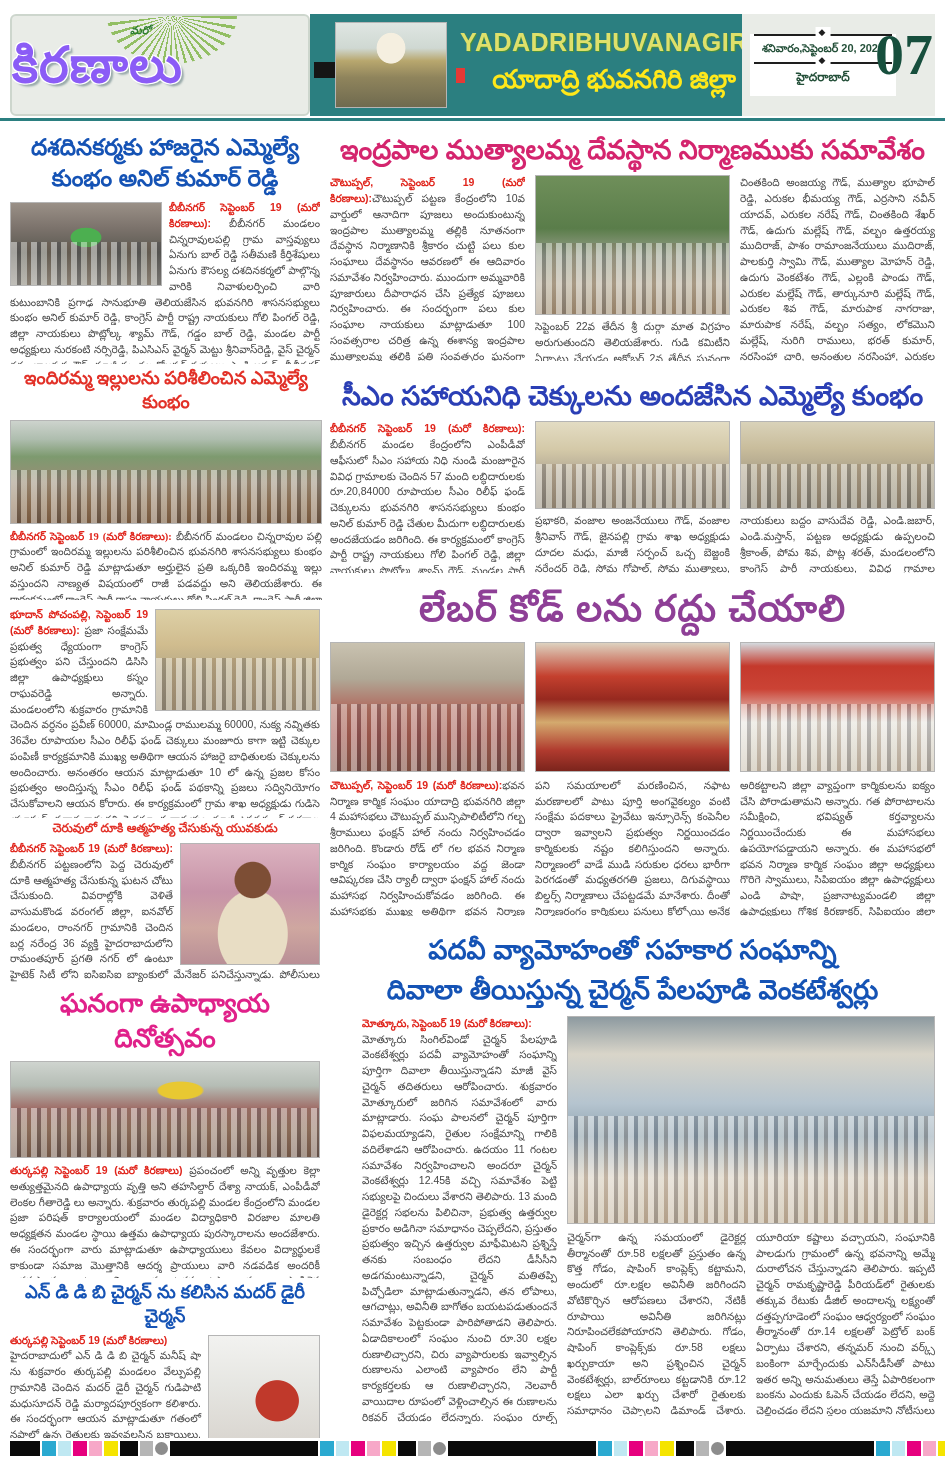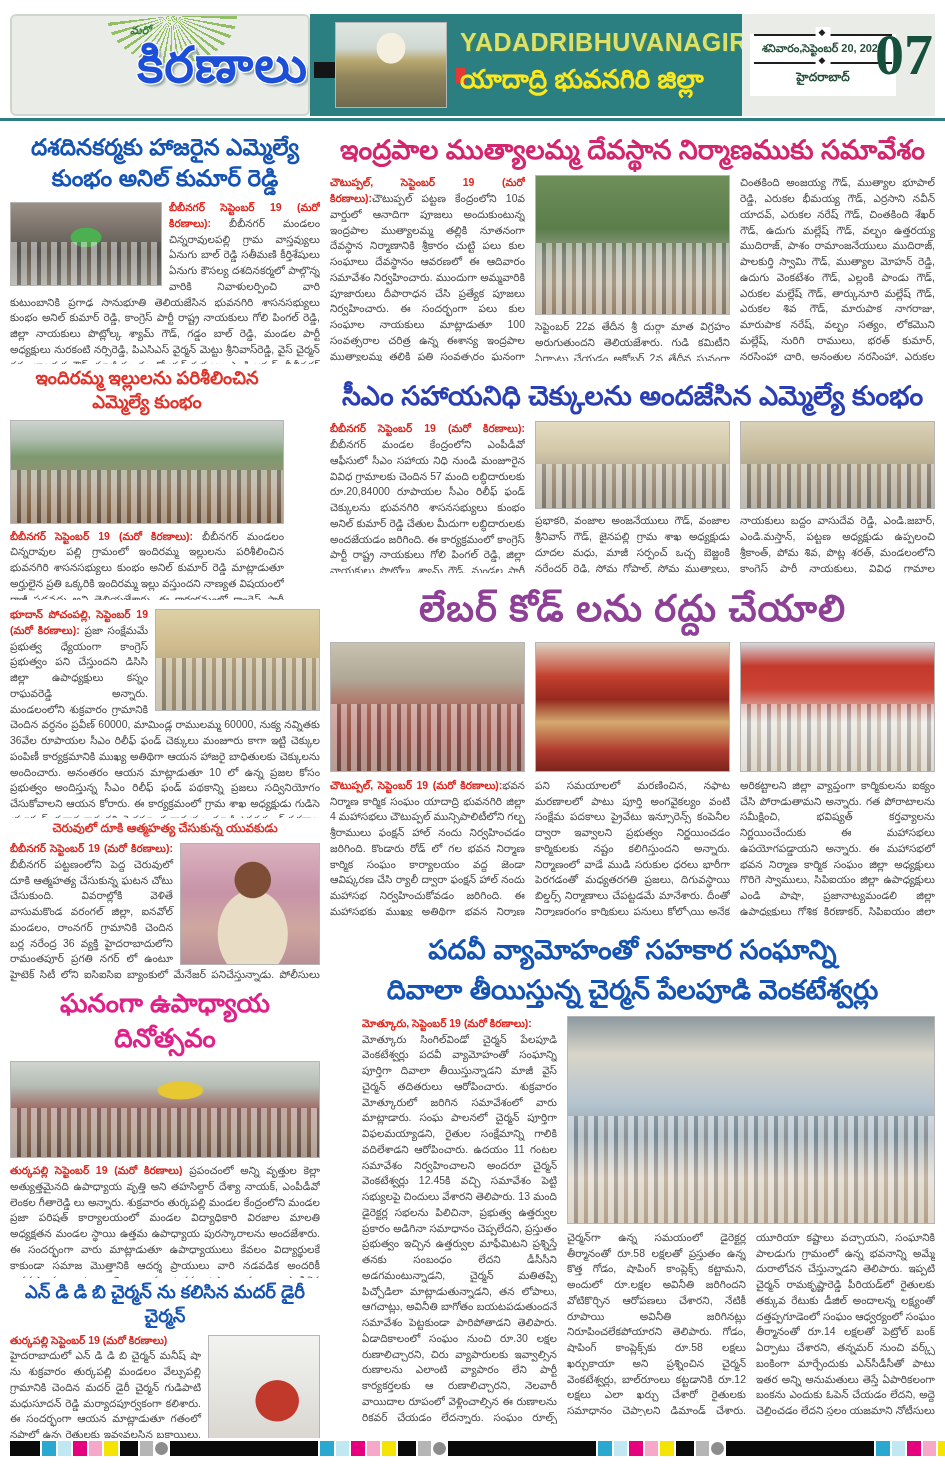"కిరణాలు" .masthead { color: #1d4ed8 -> #8b5cf6; text-align: right -> left }
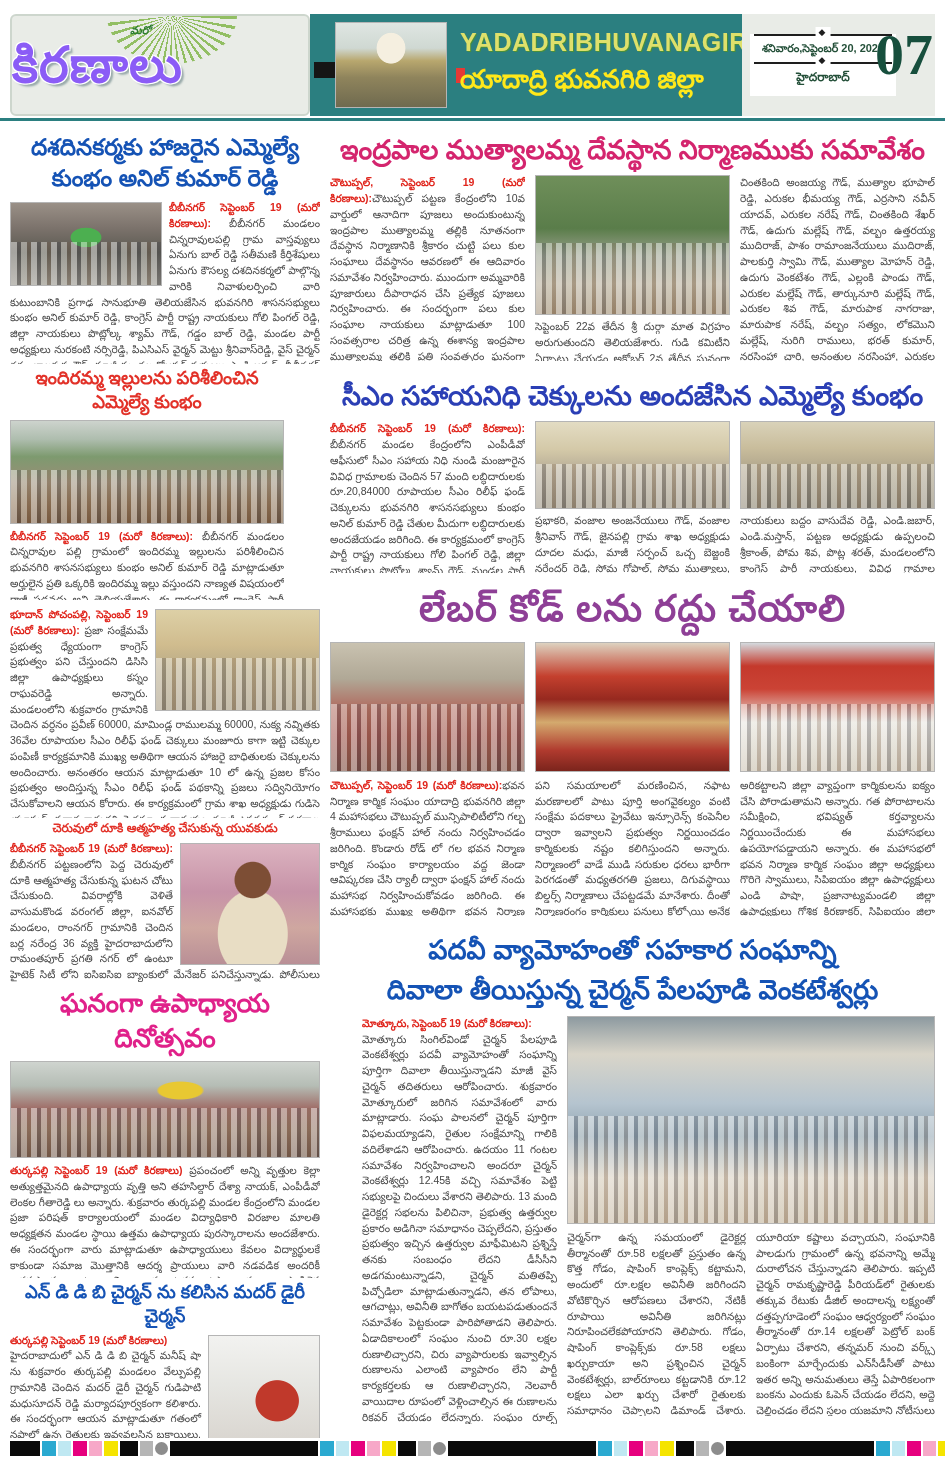"యాదాద్రి భువనగిరి జిల్లా" .banner-te { text-align: left -> right }
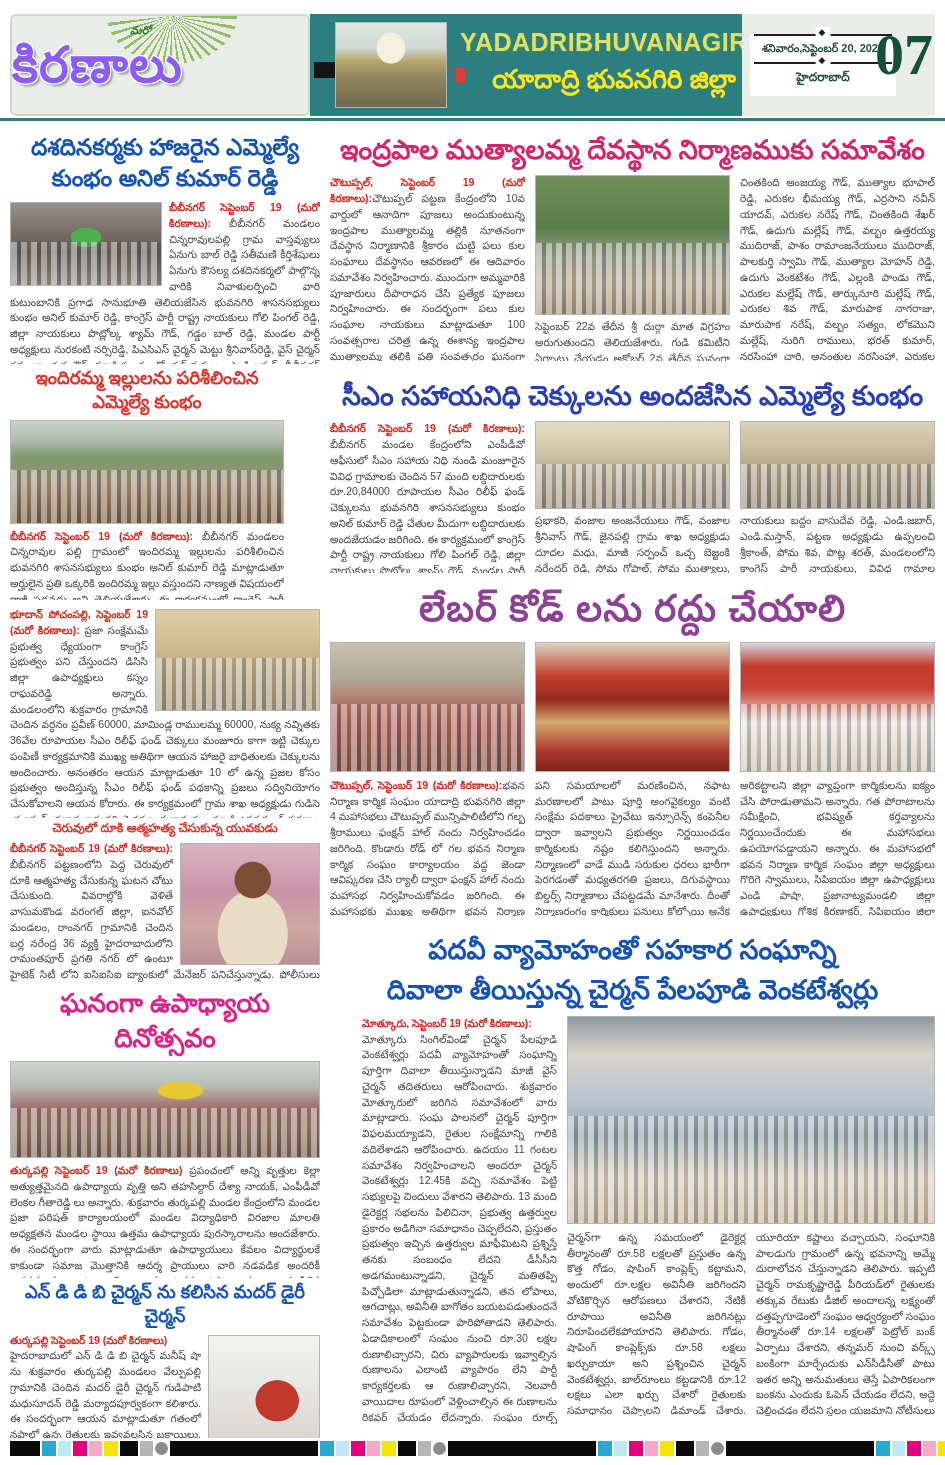"ఇందిరమ్మ ఇల్లులను పరిశీలించిన ఎమ్మెల్యే" section.article { font-family: none -> Liberation Serif, serif; width: 274px -> 312px }
